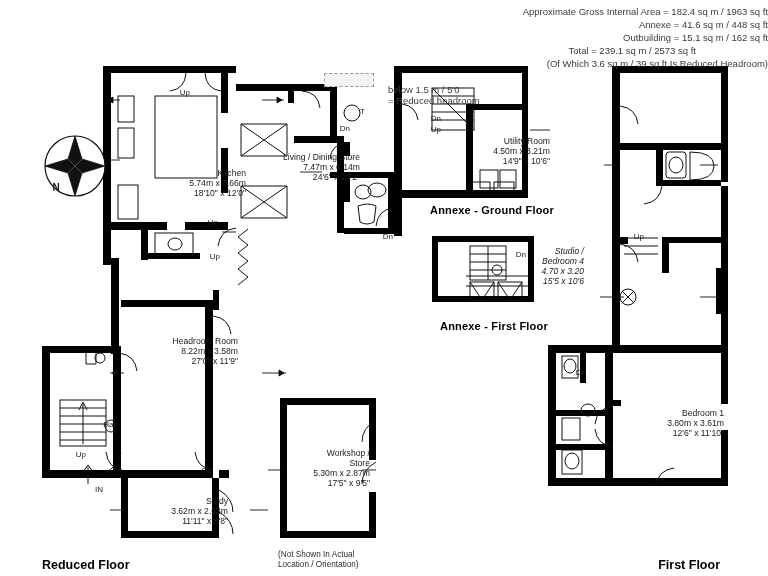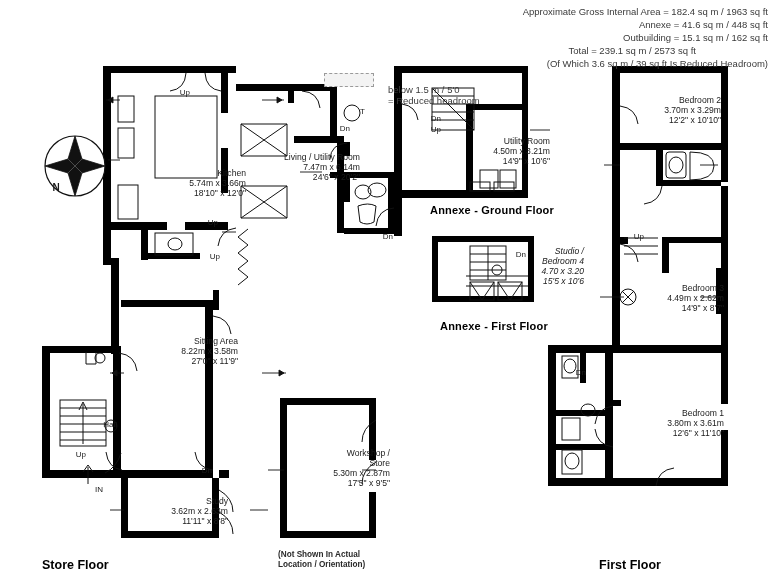"Bedroom 2" div.txt { html: <div> <div>Bedroom 2</div> <div>3.70m x 3.29m</div> <div>12'2" x 10'10"</div> </div> -> none }
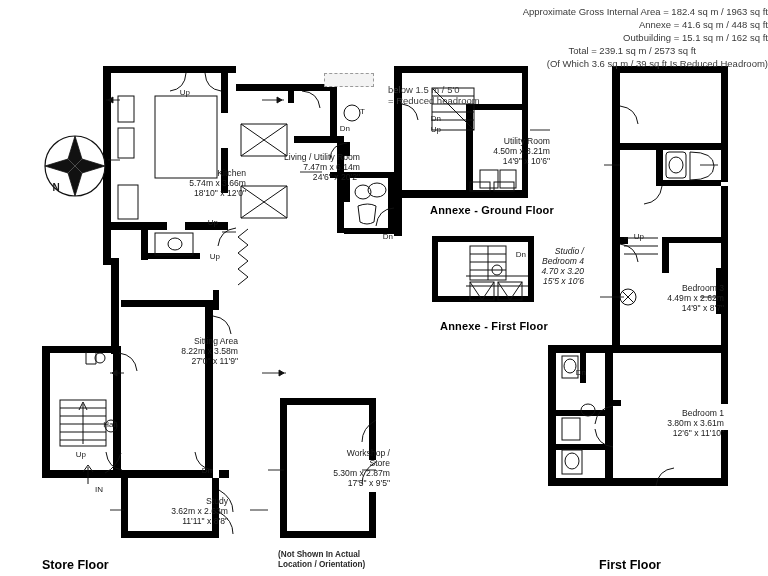"Living / Utility Room" div { text: Utility Room -> Dining Store }
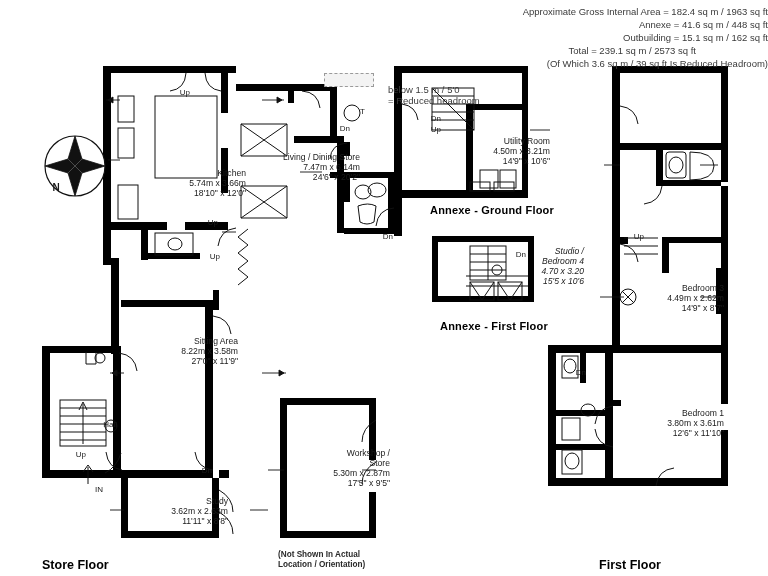"Bedroom 3" div.txt { html: <div> <div>Bedroom 3</div> <div>4.49m x 2.62m</div> <div>14'9" x 8'7"</div> </div> -> none }
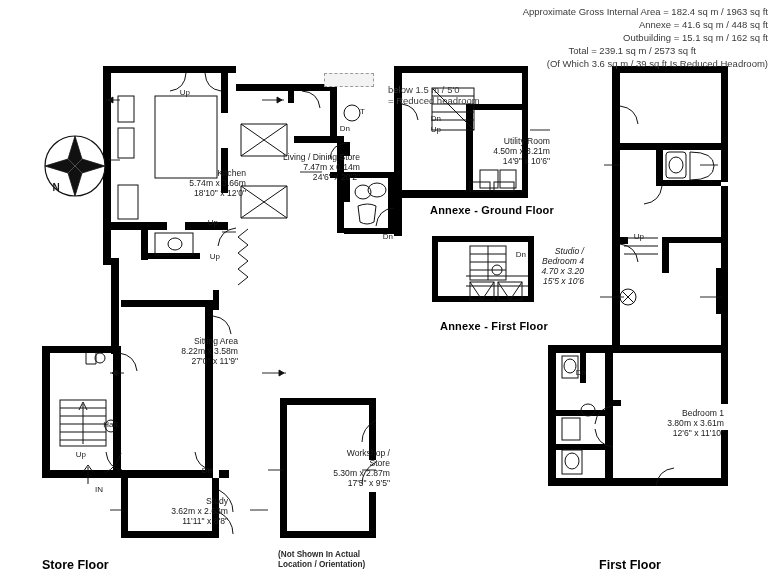"Sitting Area" div { text: Sitting Area -> Headroom Room }
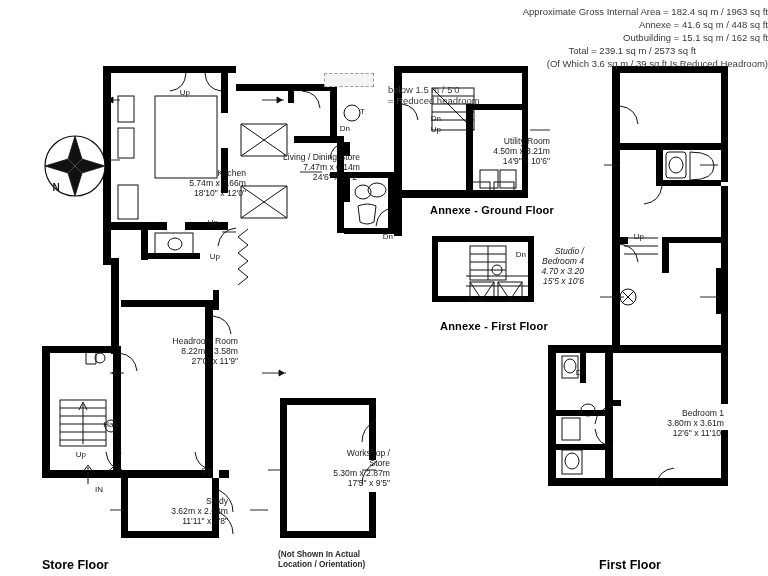"Workshop /" div.txt { left: 286px -> 266px }
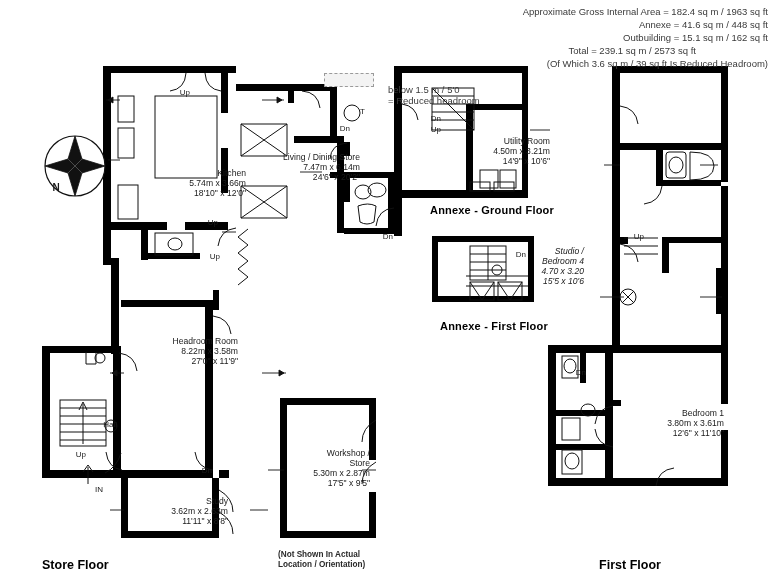"(Not Shown In Actual" div.note { font-weight: bold -> none }
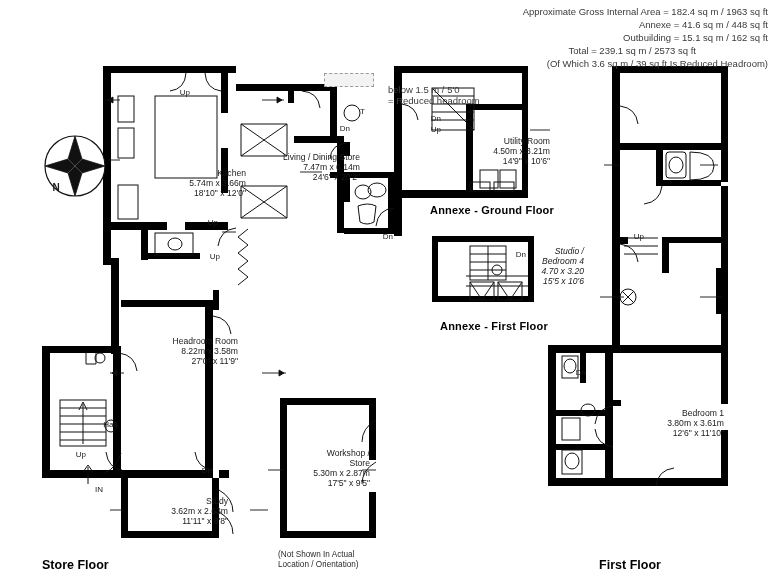"Store Floor" div.txt { text: Store -> Reduced }
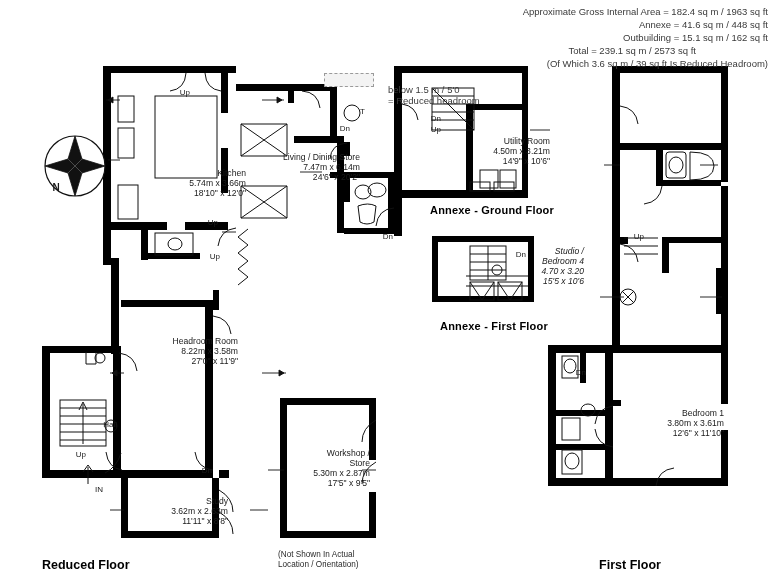"First Floor" div.txt { text-align: center -> right }
